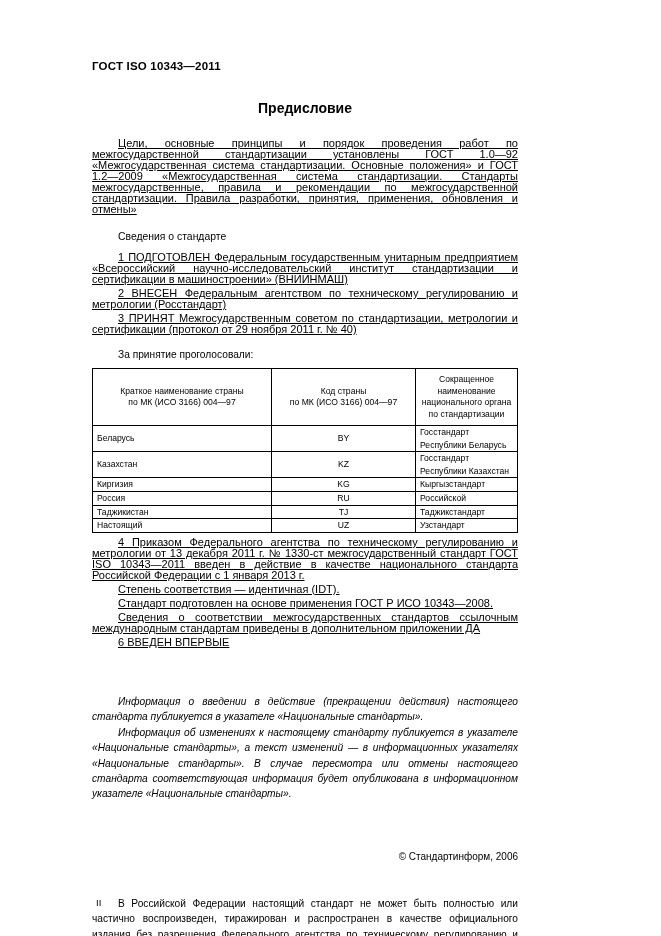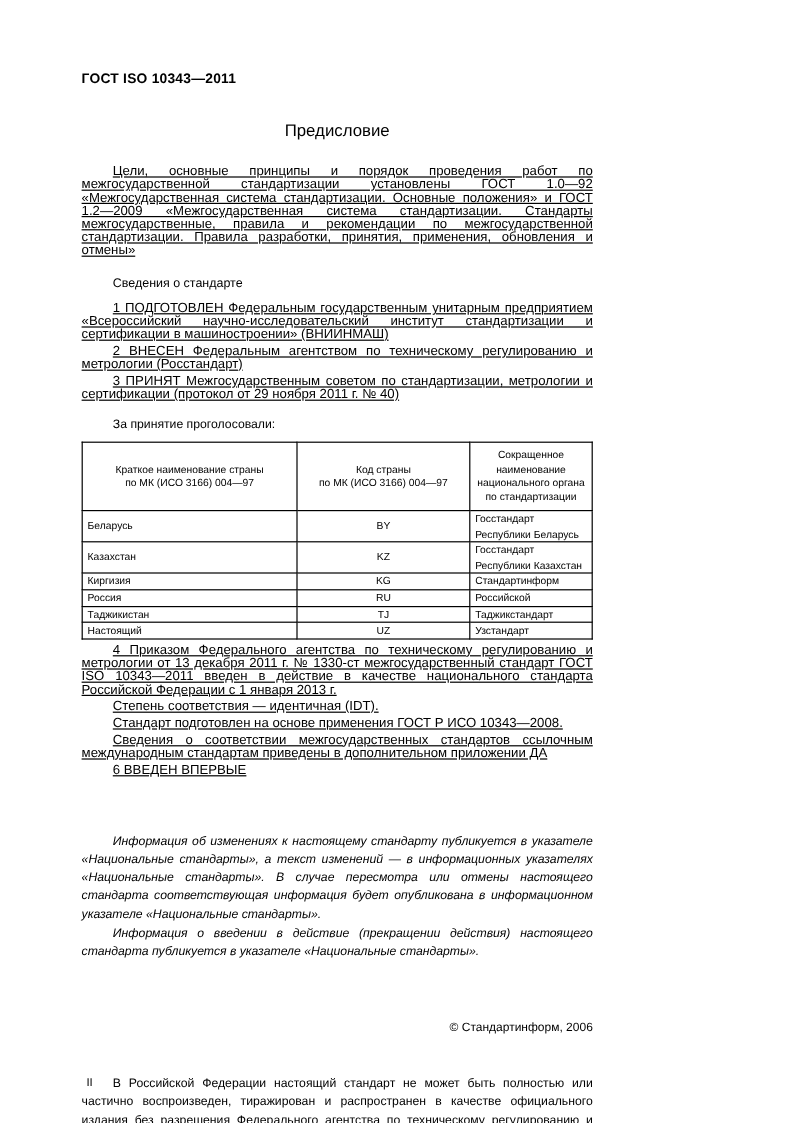"ГОСТ ISO 10343—2011" .page { margin-left: none -> 24px }
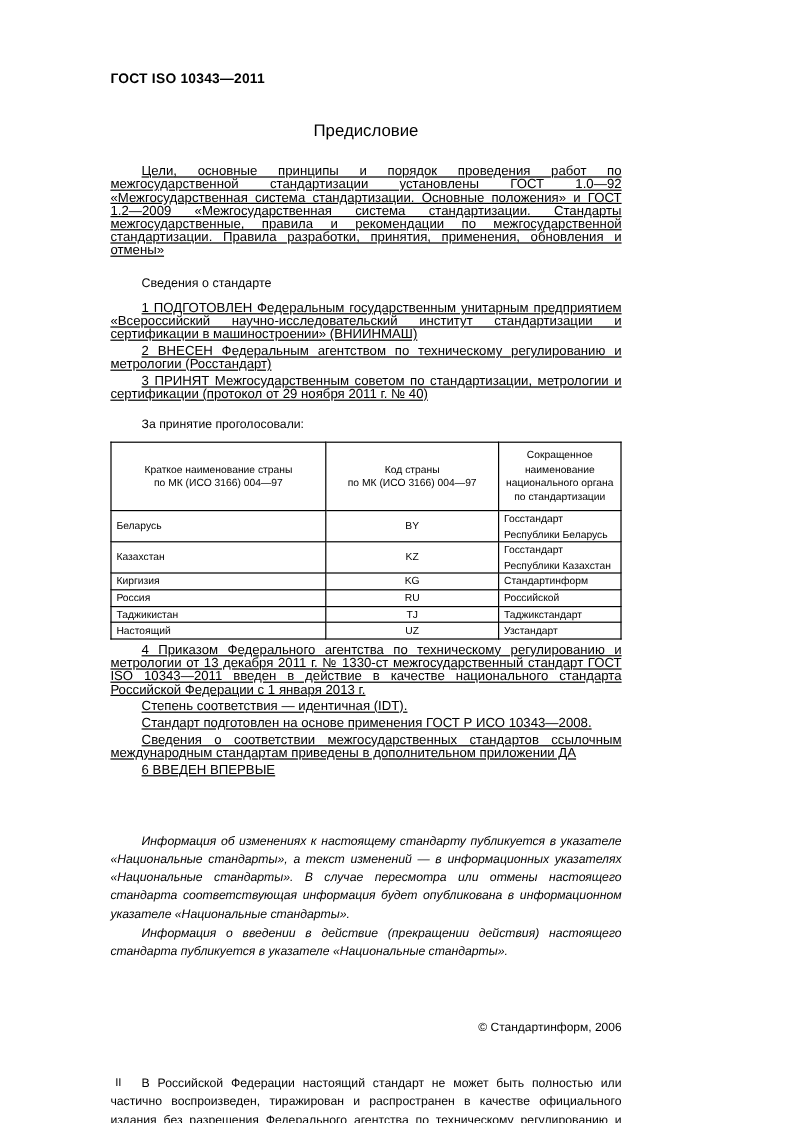"Предисловие" .section-title { font-weight: normal -> bold }
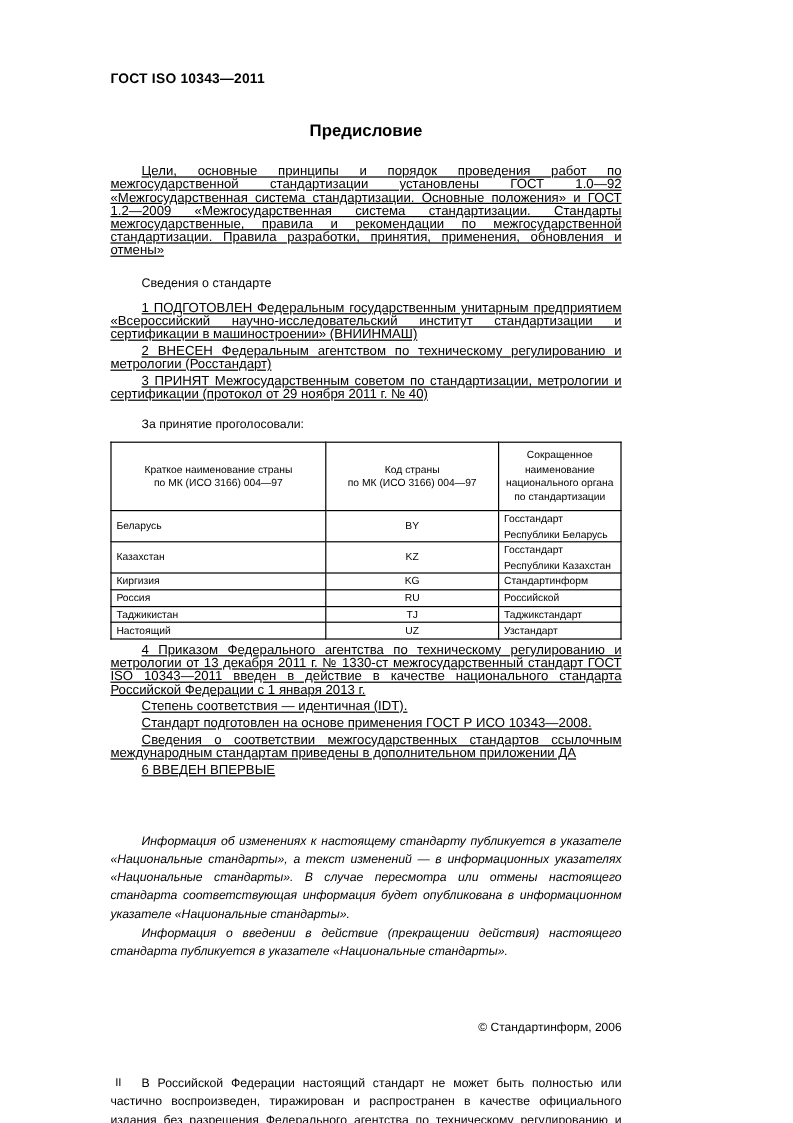"Стандартинформ" td.col-org { text: Стандартинформ -> Кыргызстандарт }
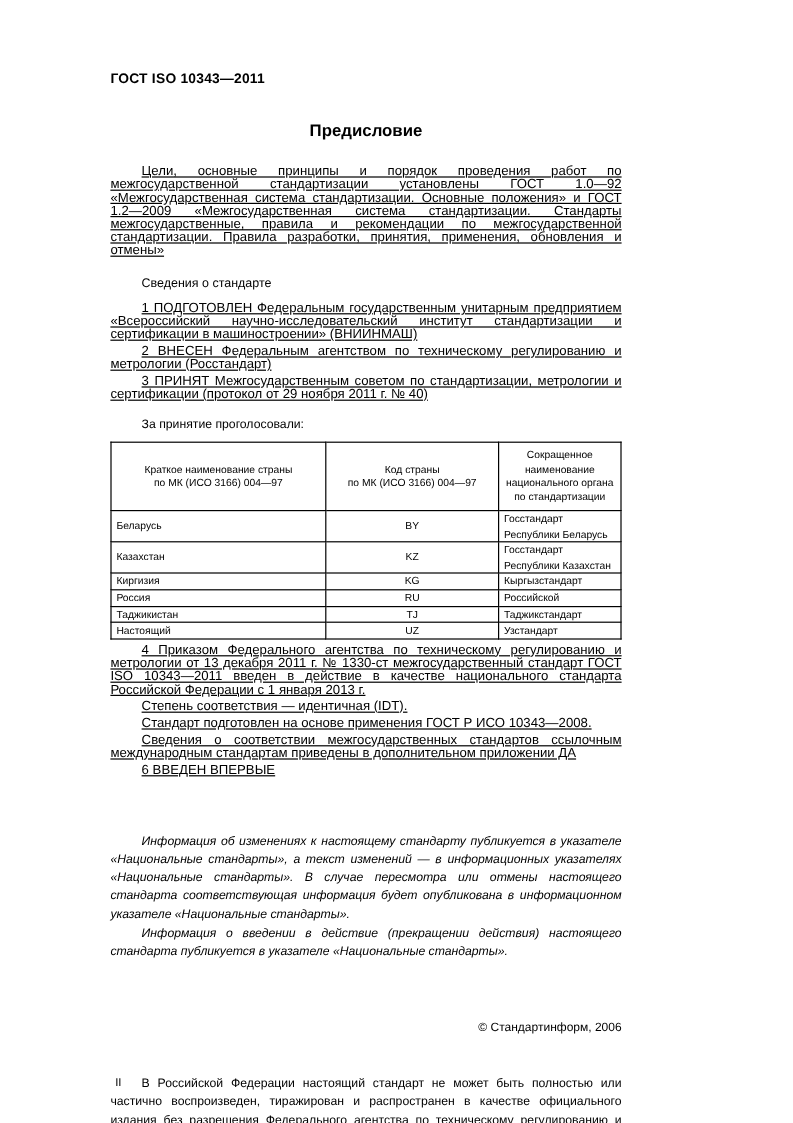"Информация об изменениях к настоящему" p { order: before "Информация о введении в действие" -> after "Информация о введении в действие" }
